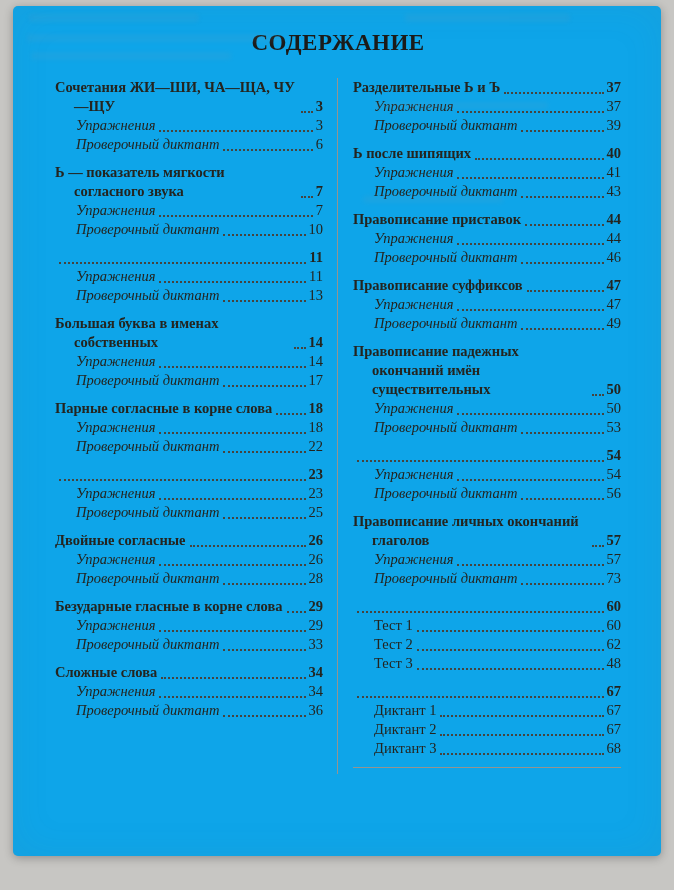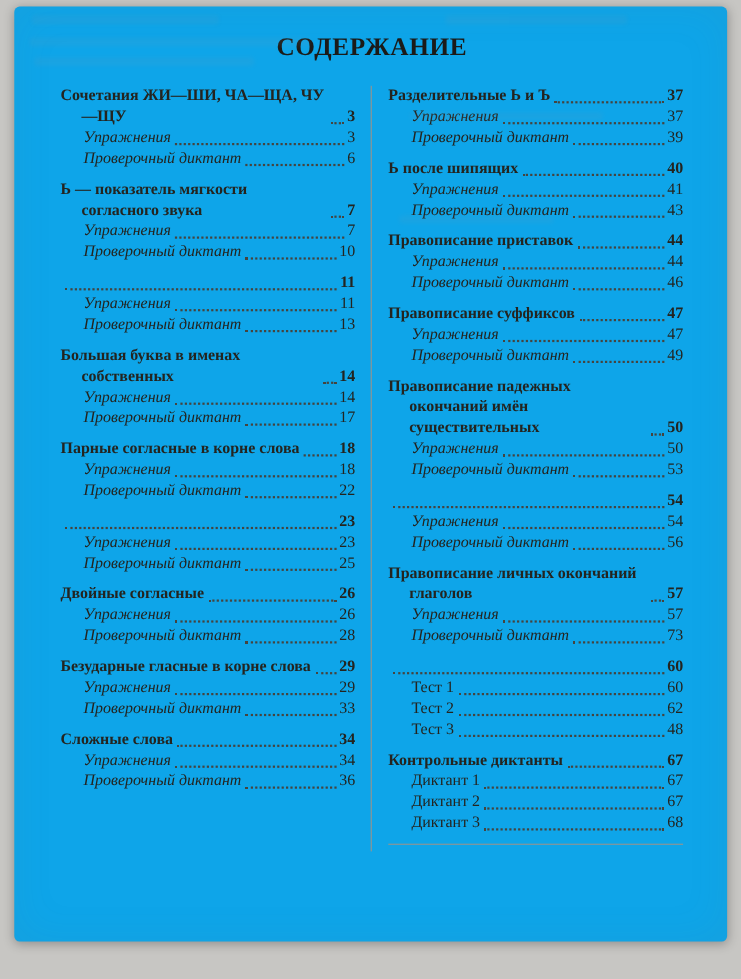"Контрольные диктанты" span.text { html: <span>Контрольные диктанты</span> -> none }
